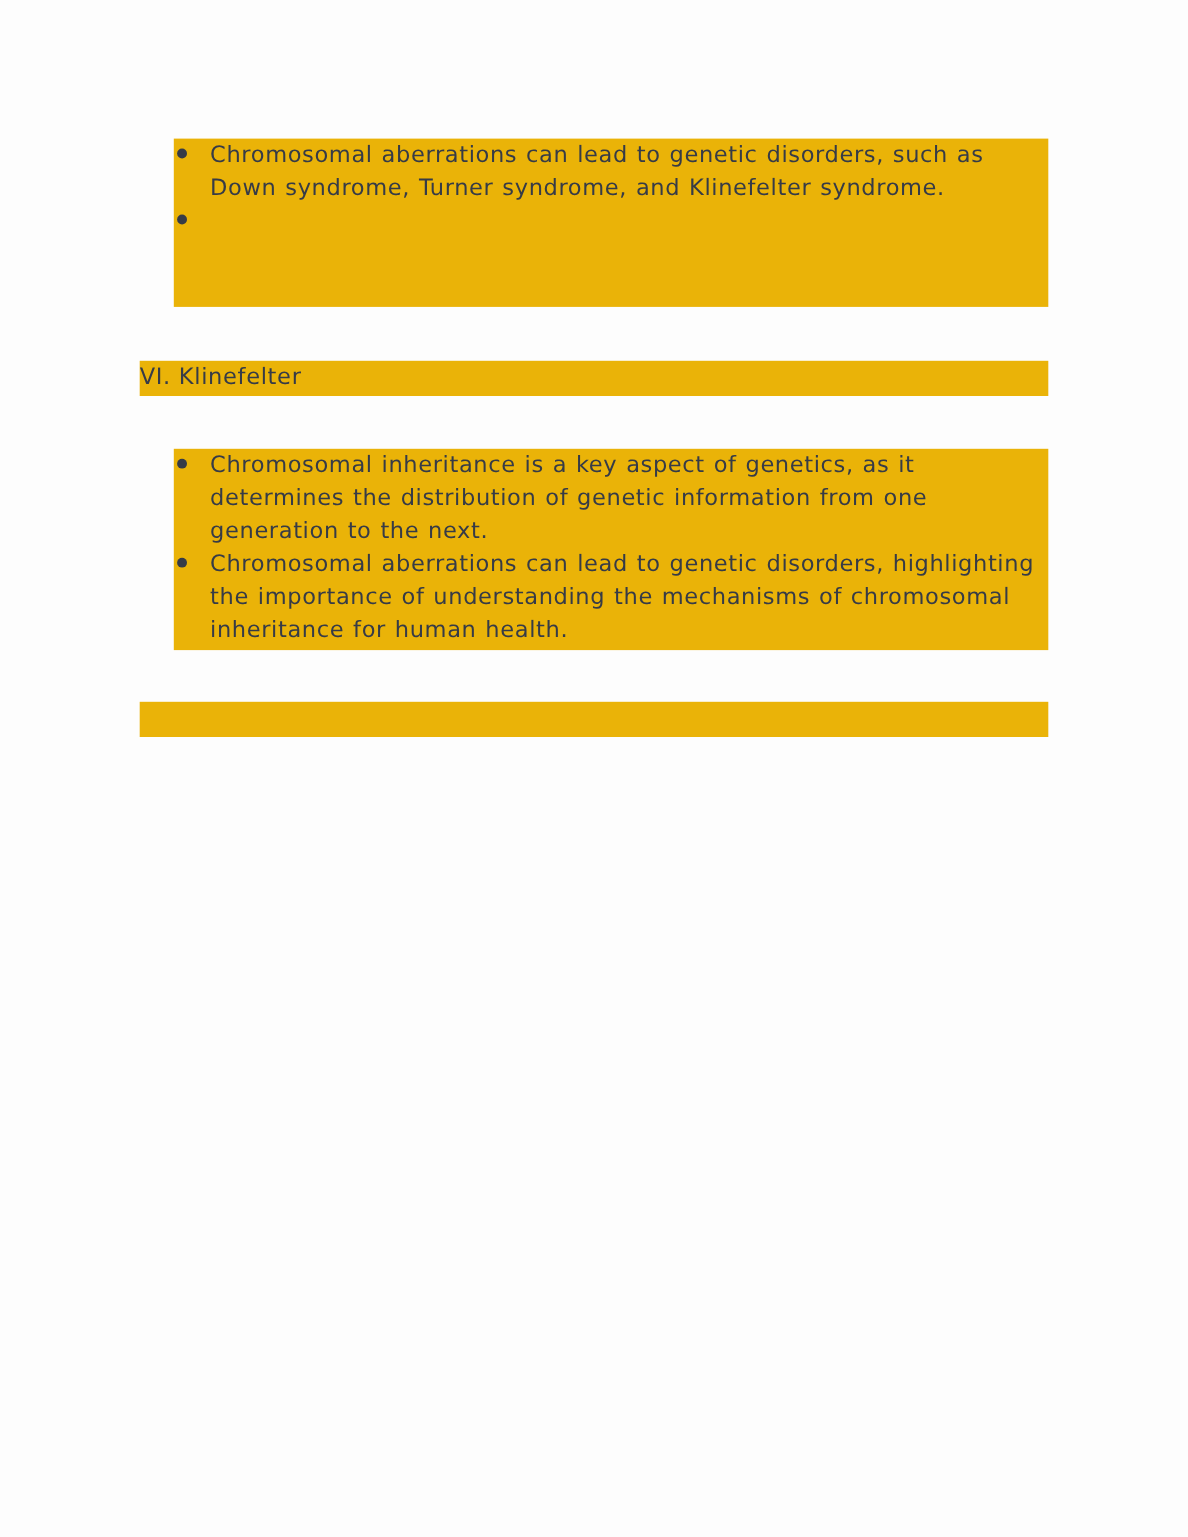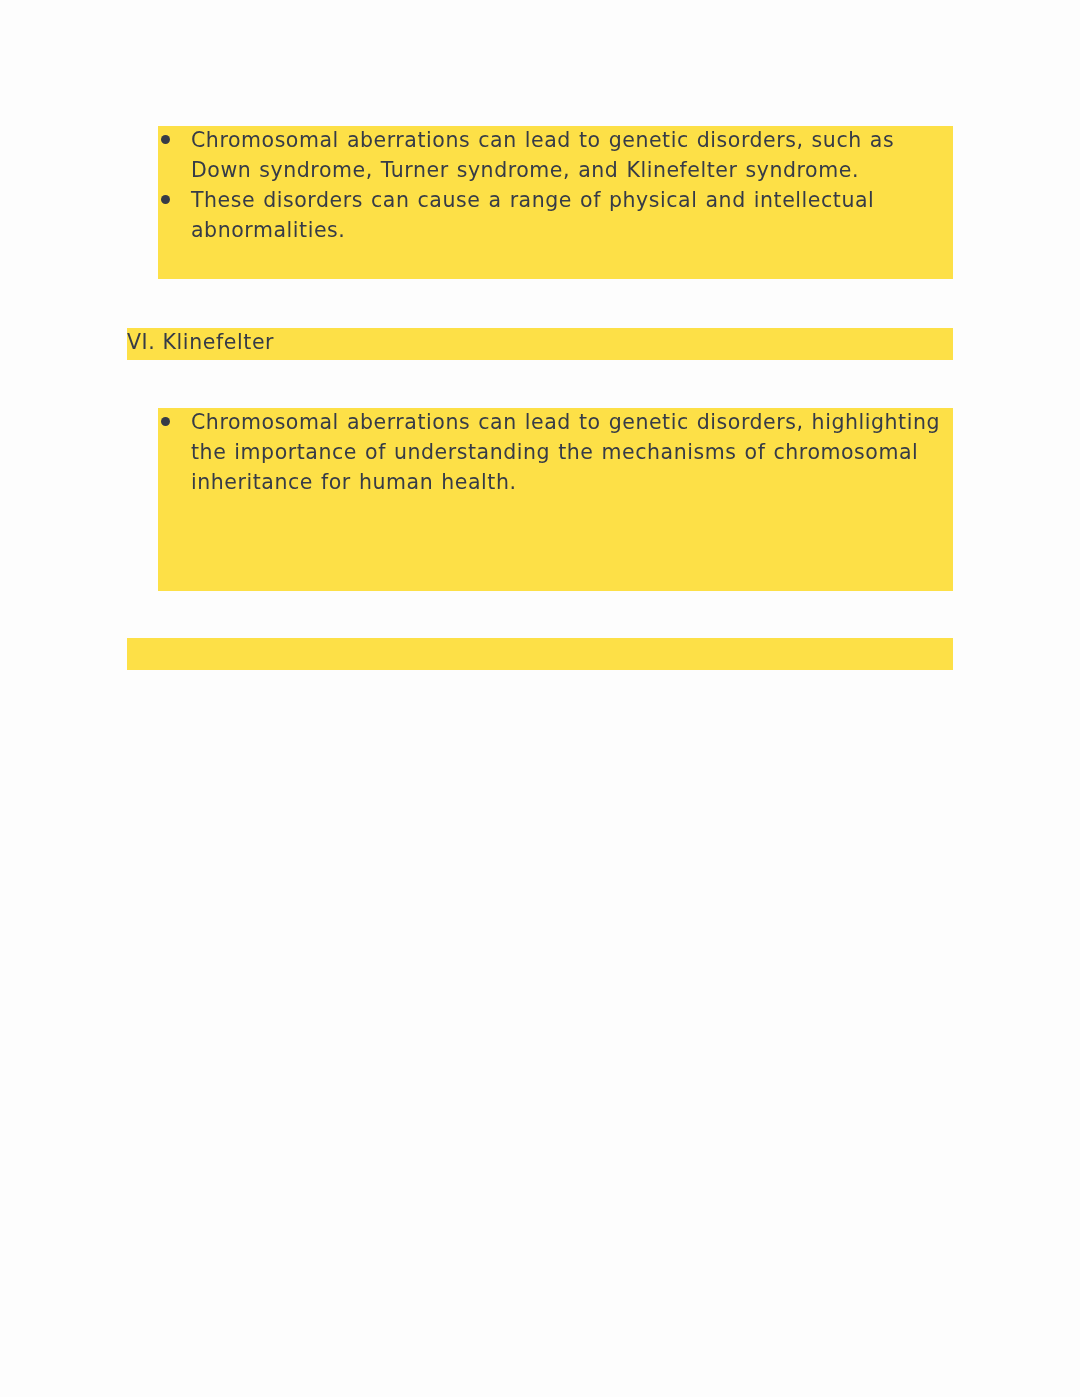"Chromosomal aberrations can lead to" .block { background: #fde047 -> #eab308 }
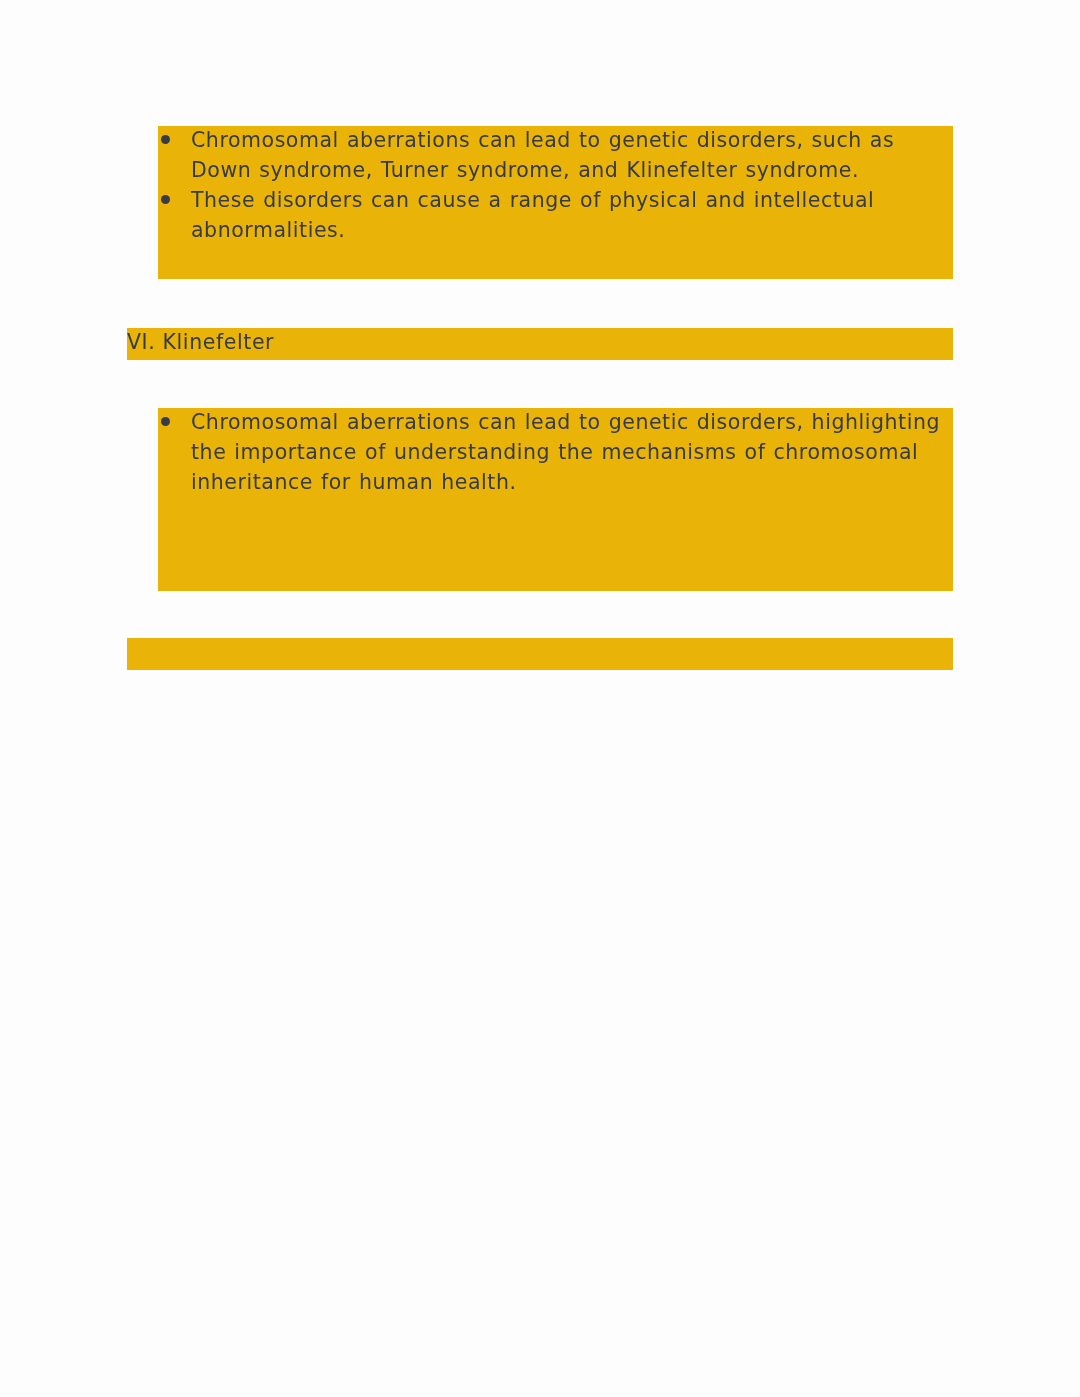"These disorders can cause a" span { html: <span>These disorders can cause a range of physical and intellectual abnormalities.</span> -> none }
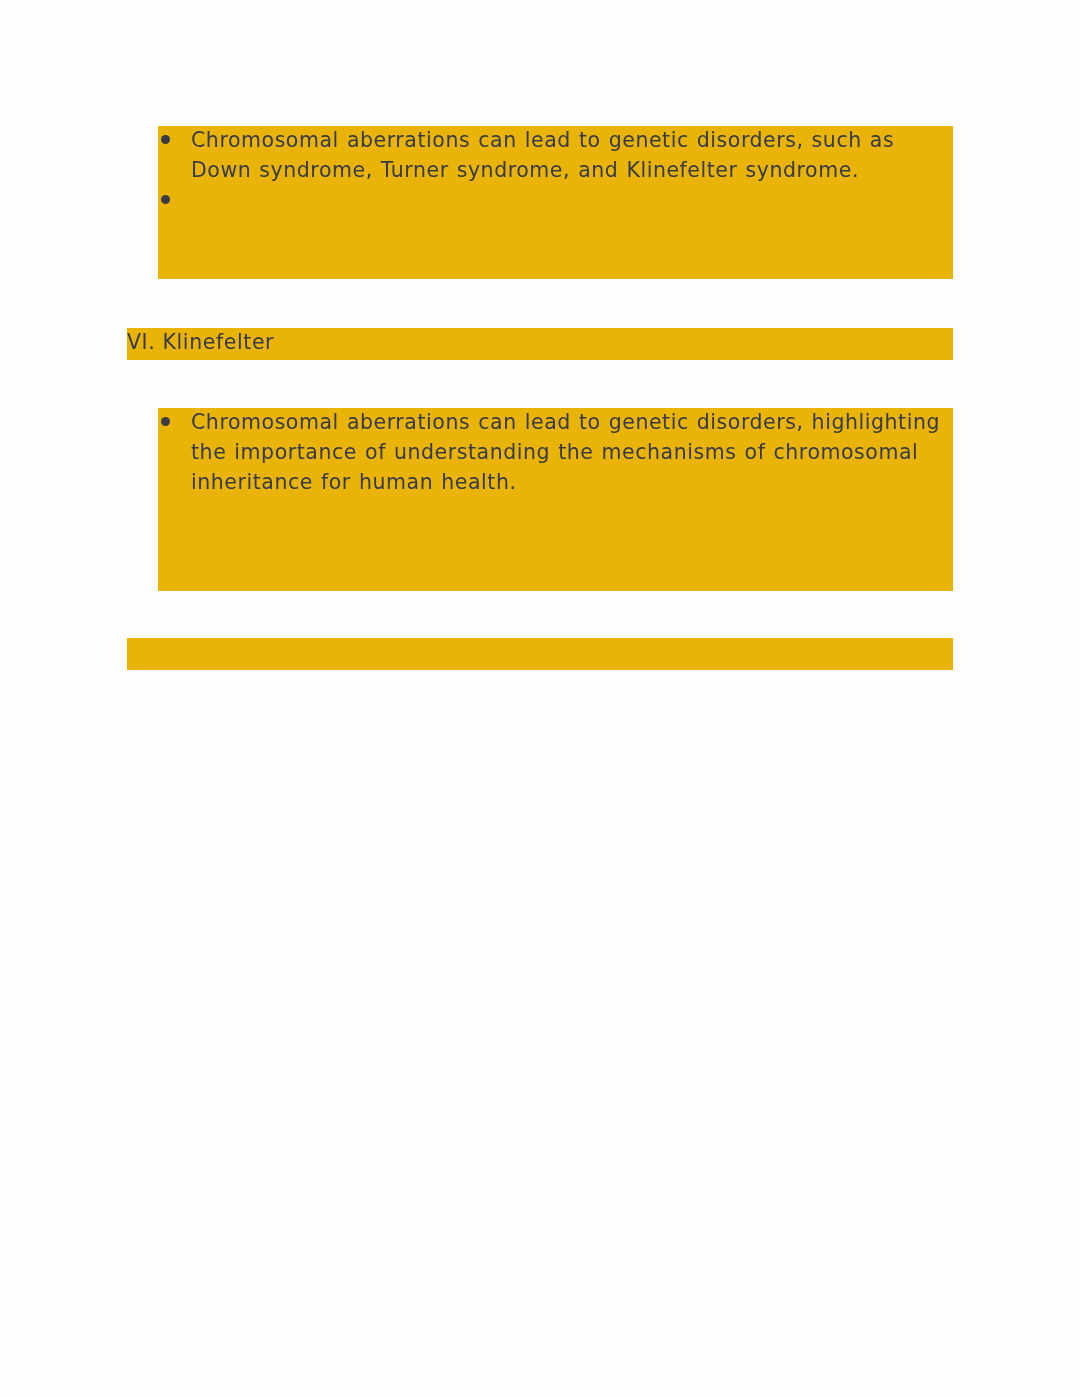"Chromosomal inheritance is a key" li { html: none -> <li> <span></span> <span>Chromosomal inheritance is a key aspect of genetics, as it determines the distribution of genetic information from one generation to the next.</span> </li> }
